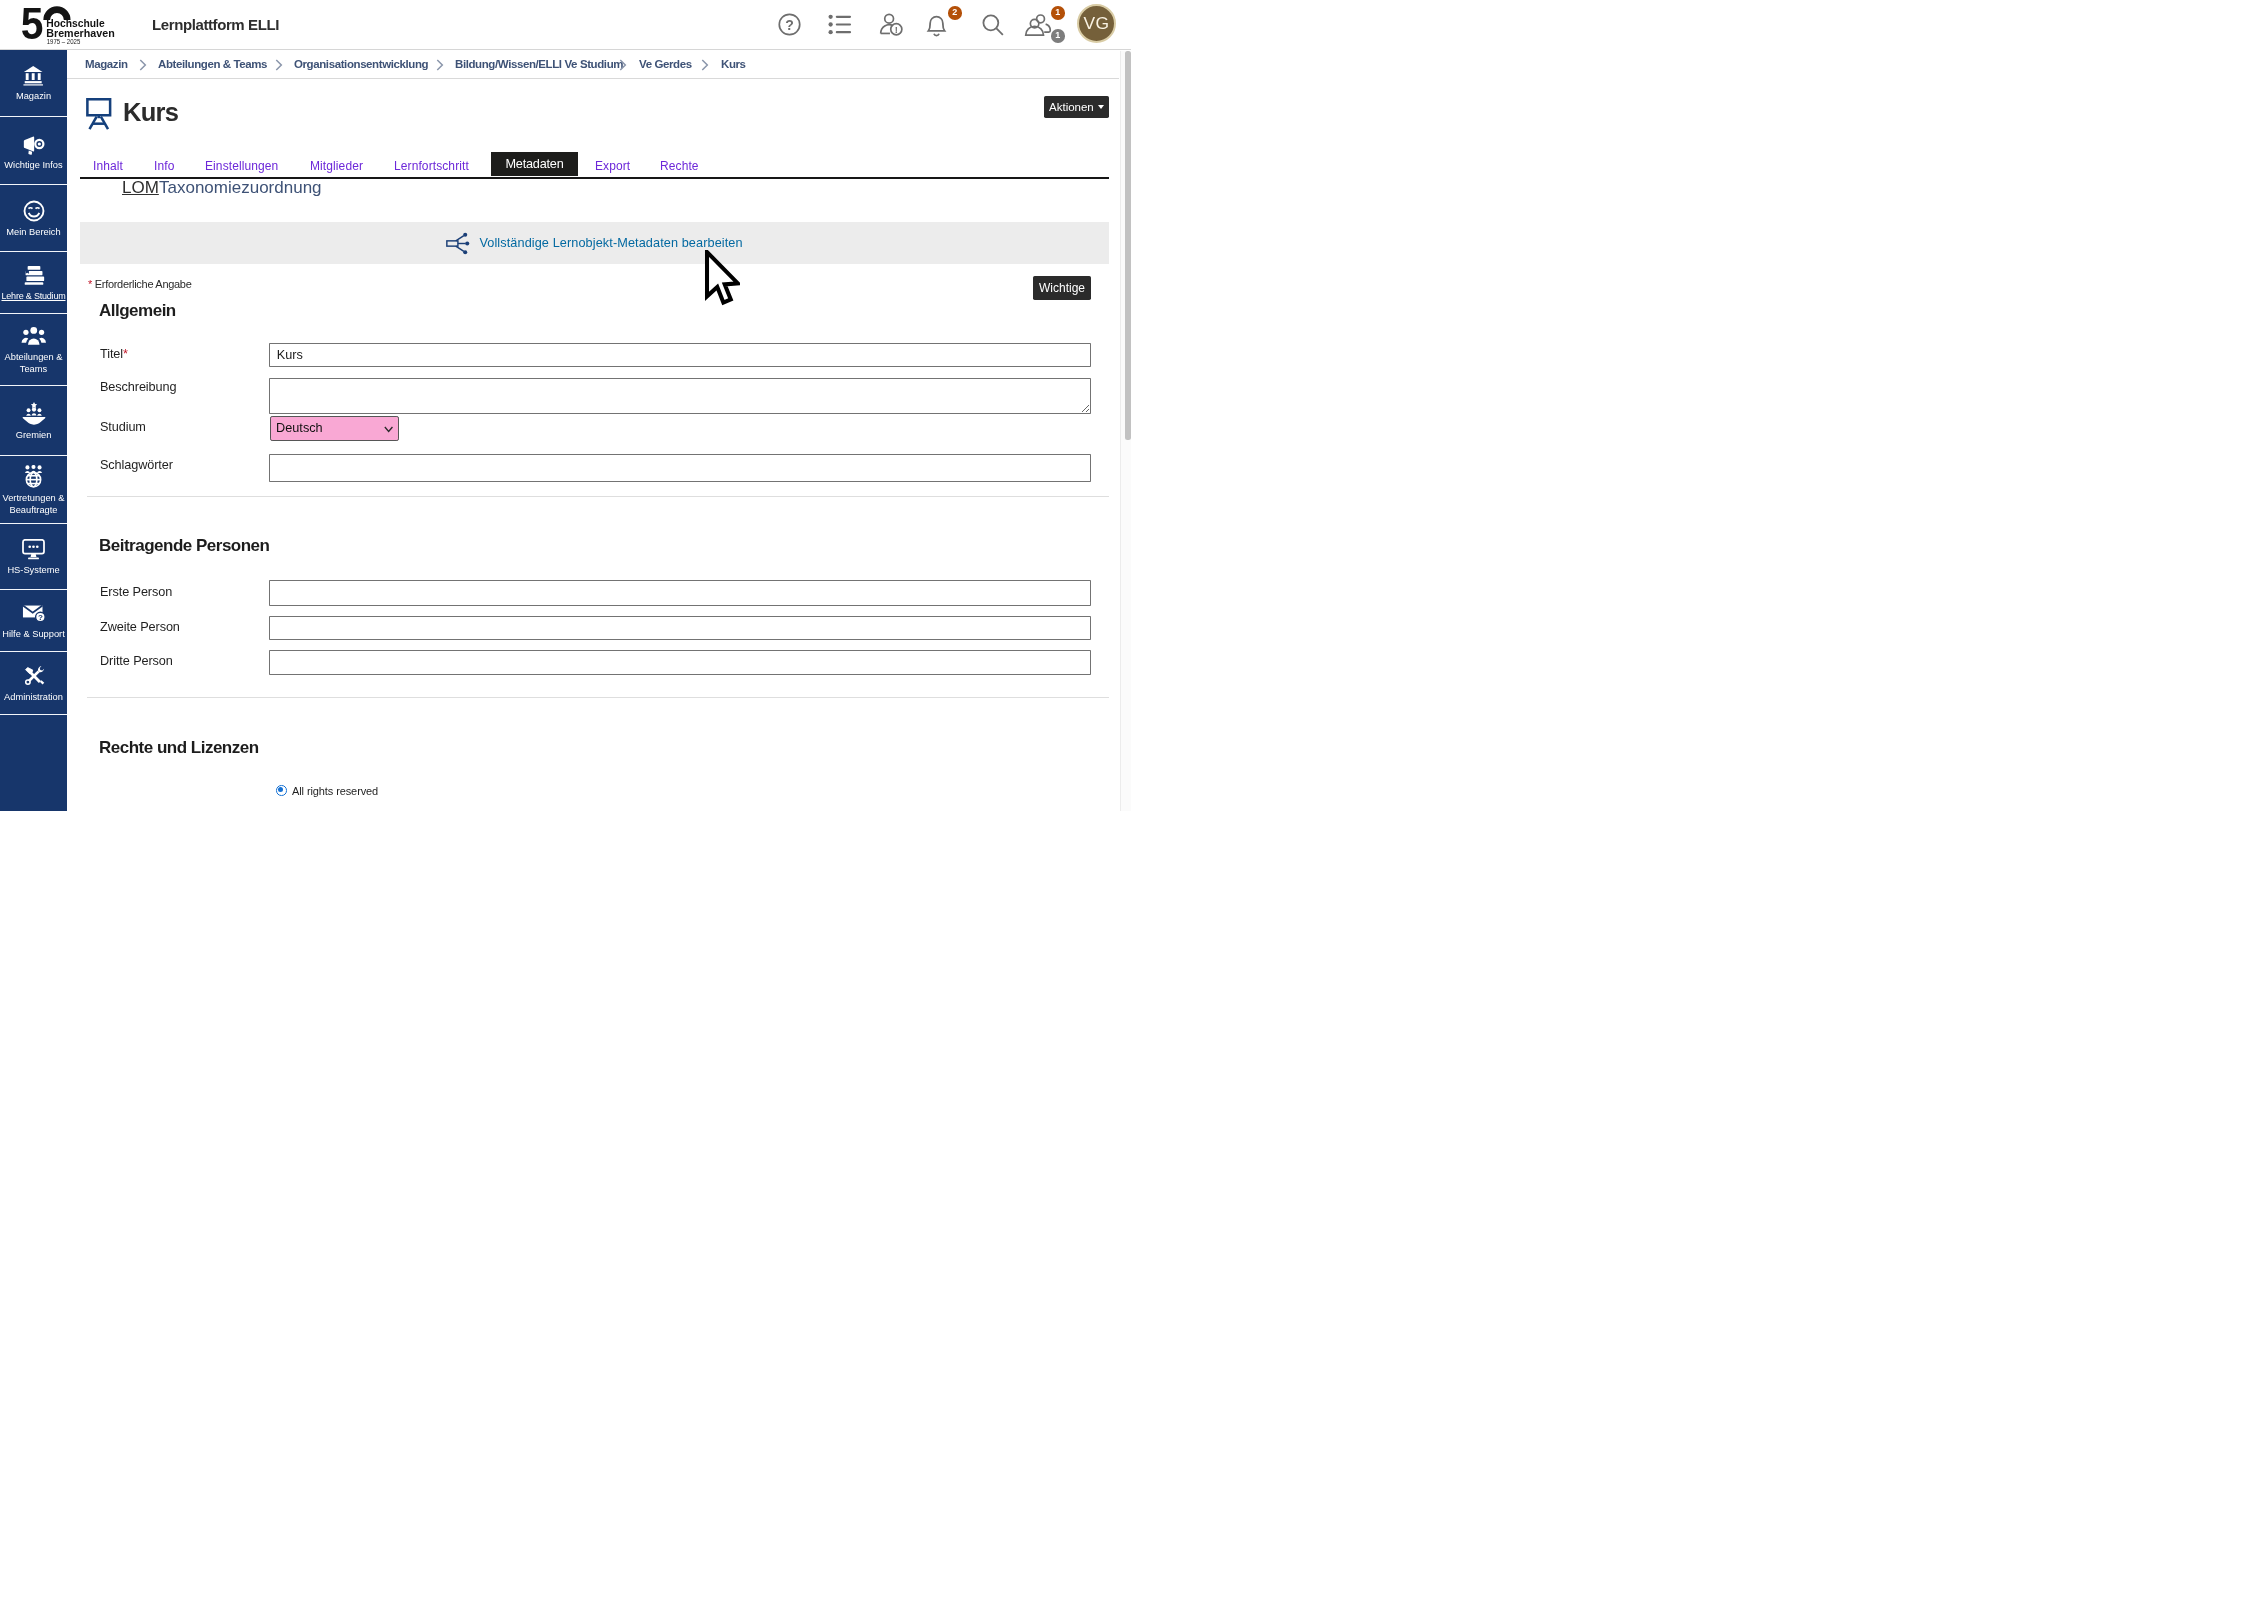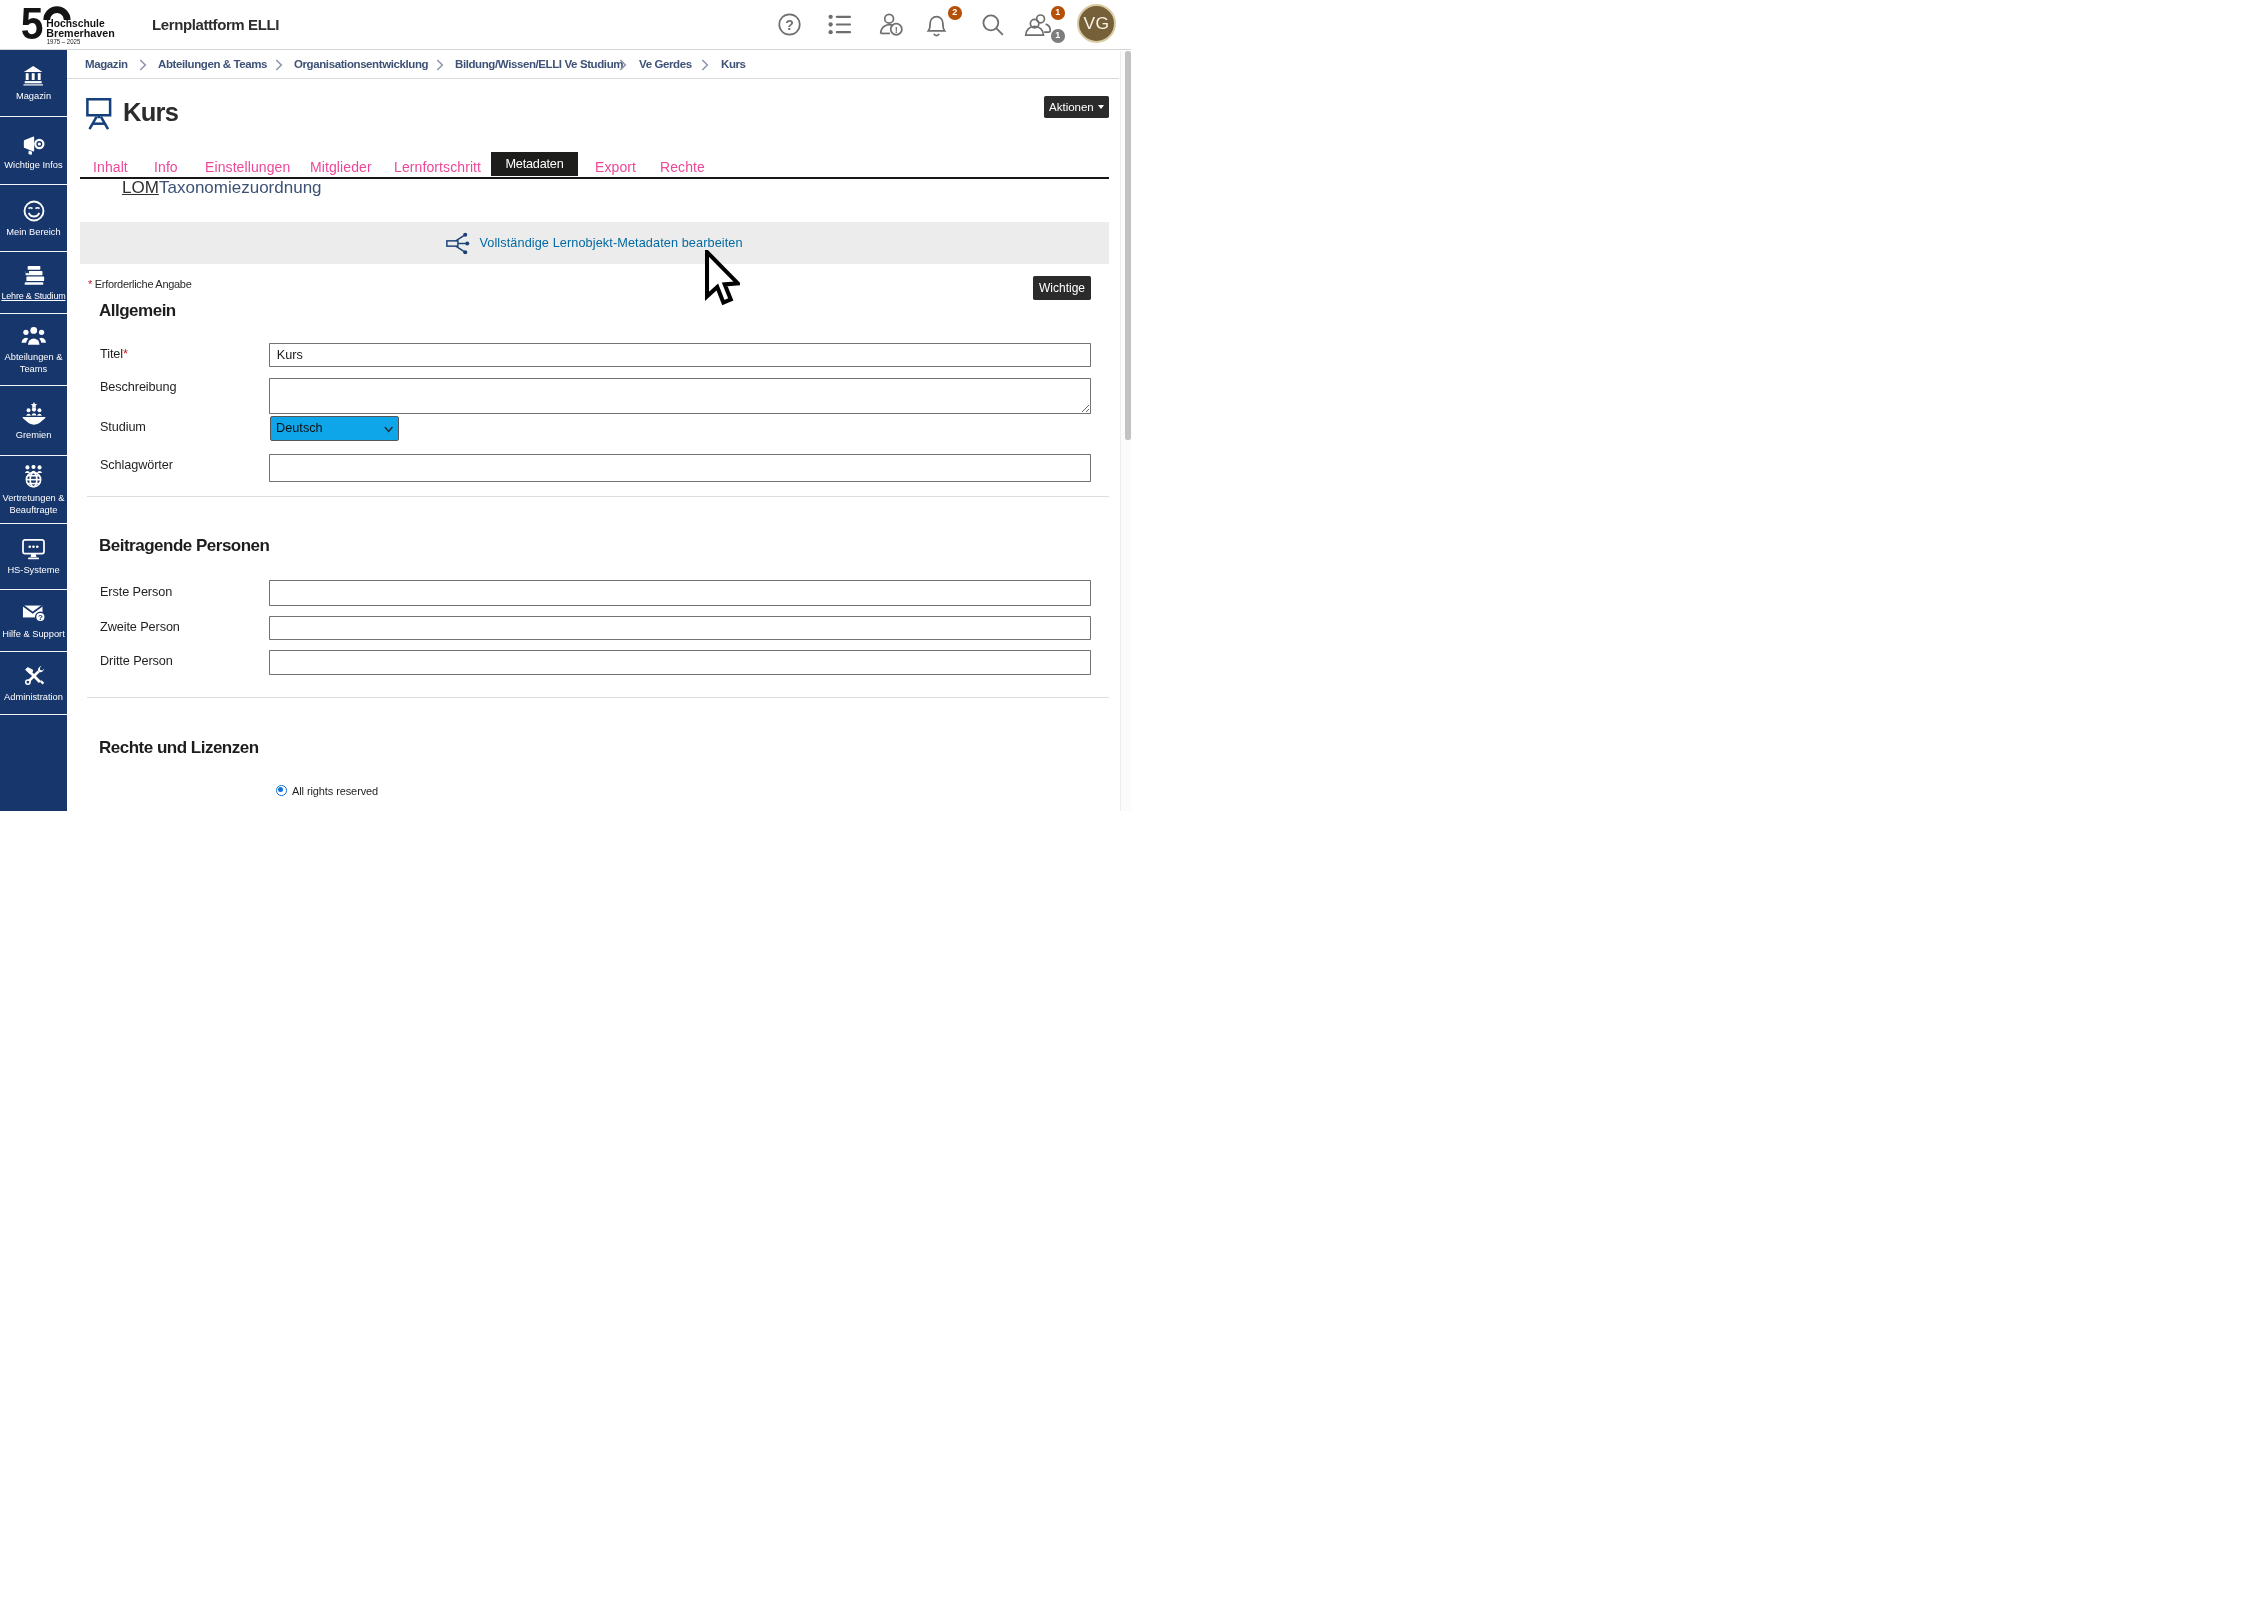"Inhalt" .tab { color: #ec4899 -> #6d28d9; font-size: 14px -> 12px }
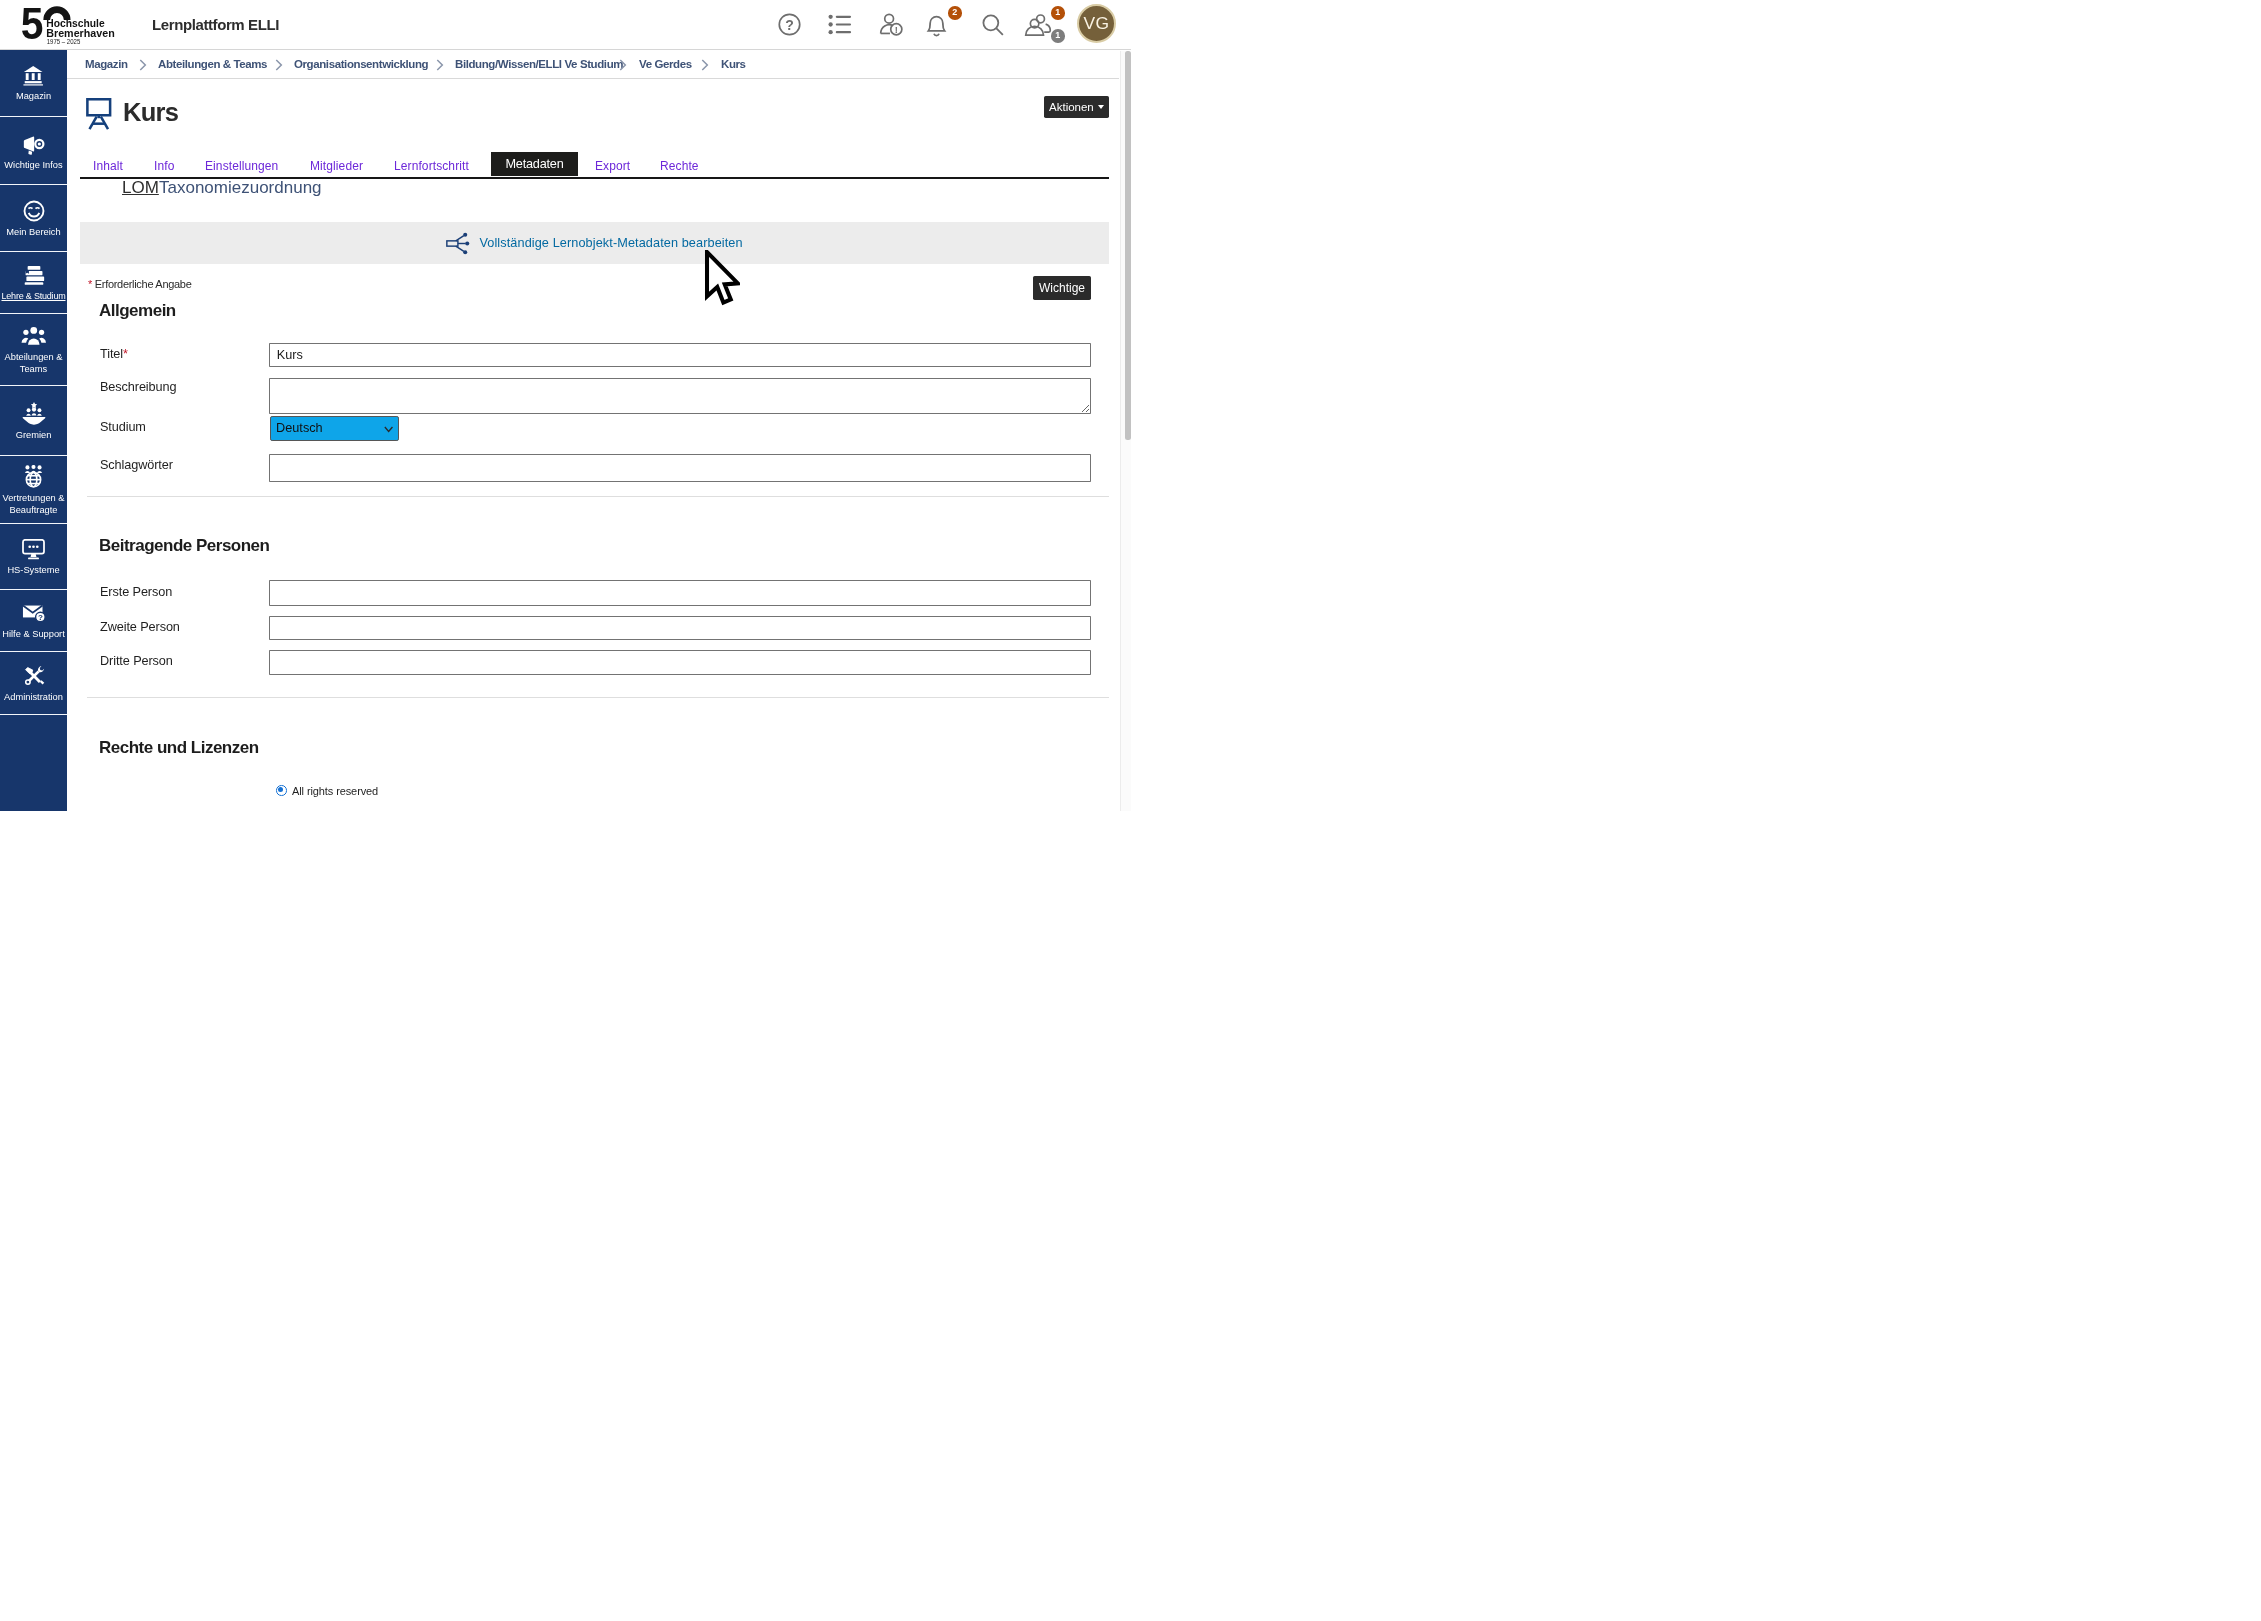"Deutsch" #selwrap { background: #0ea5e9 -> #f9a8d4 }
